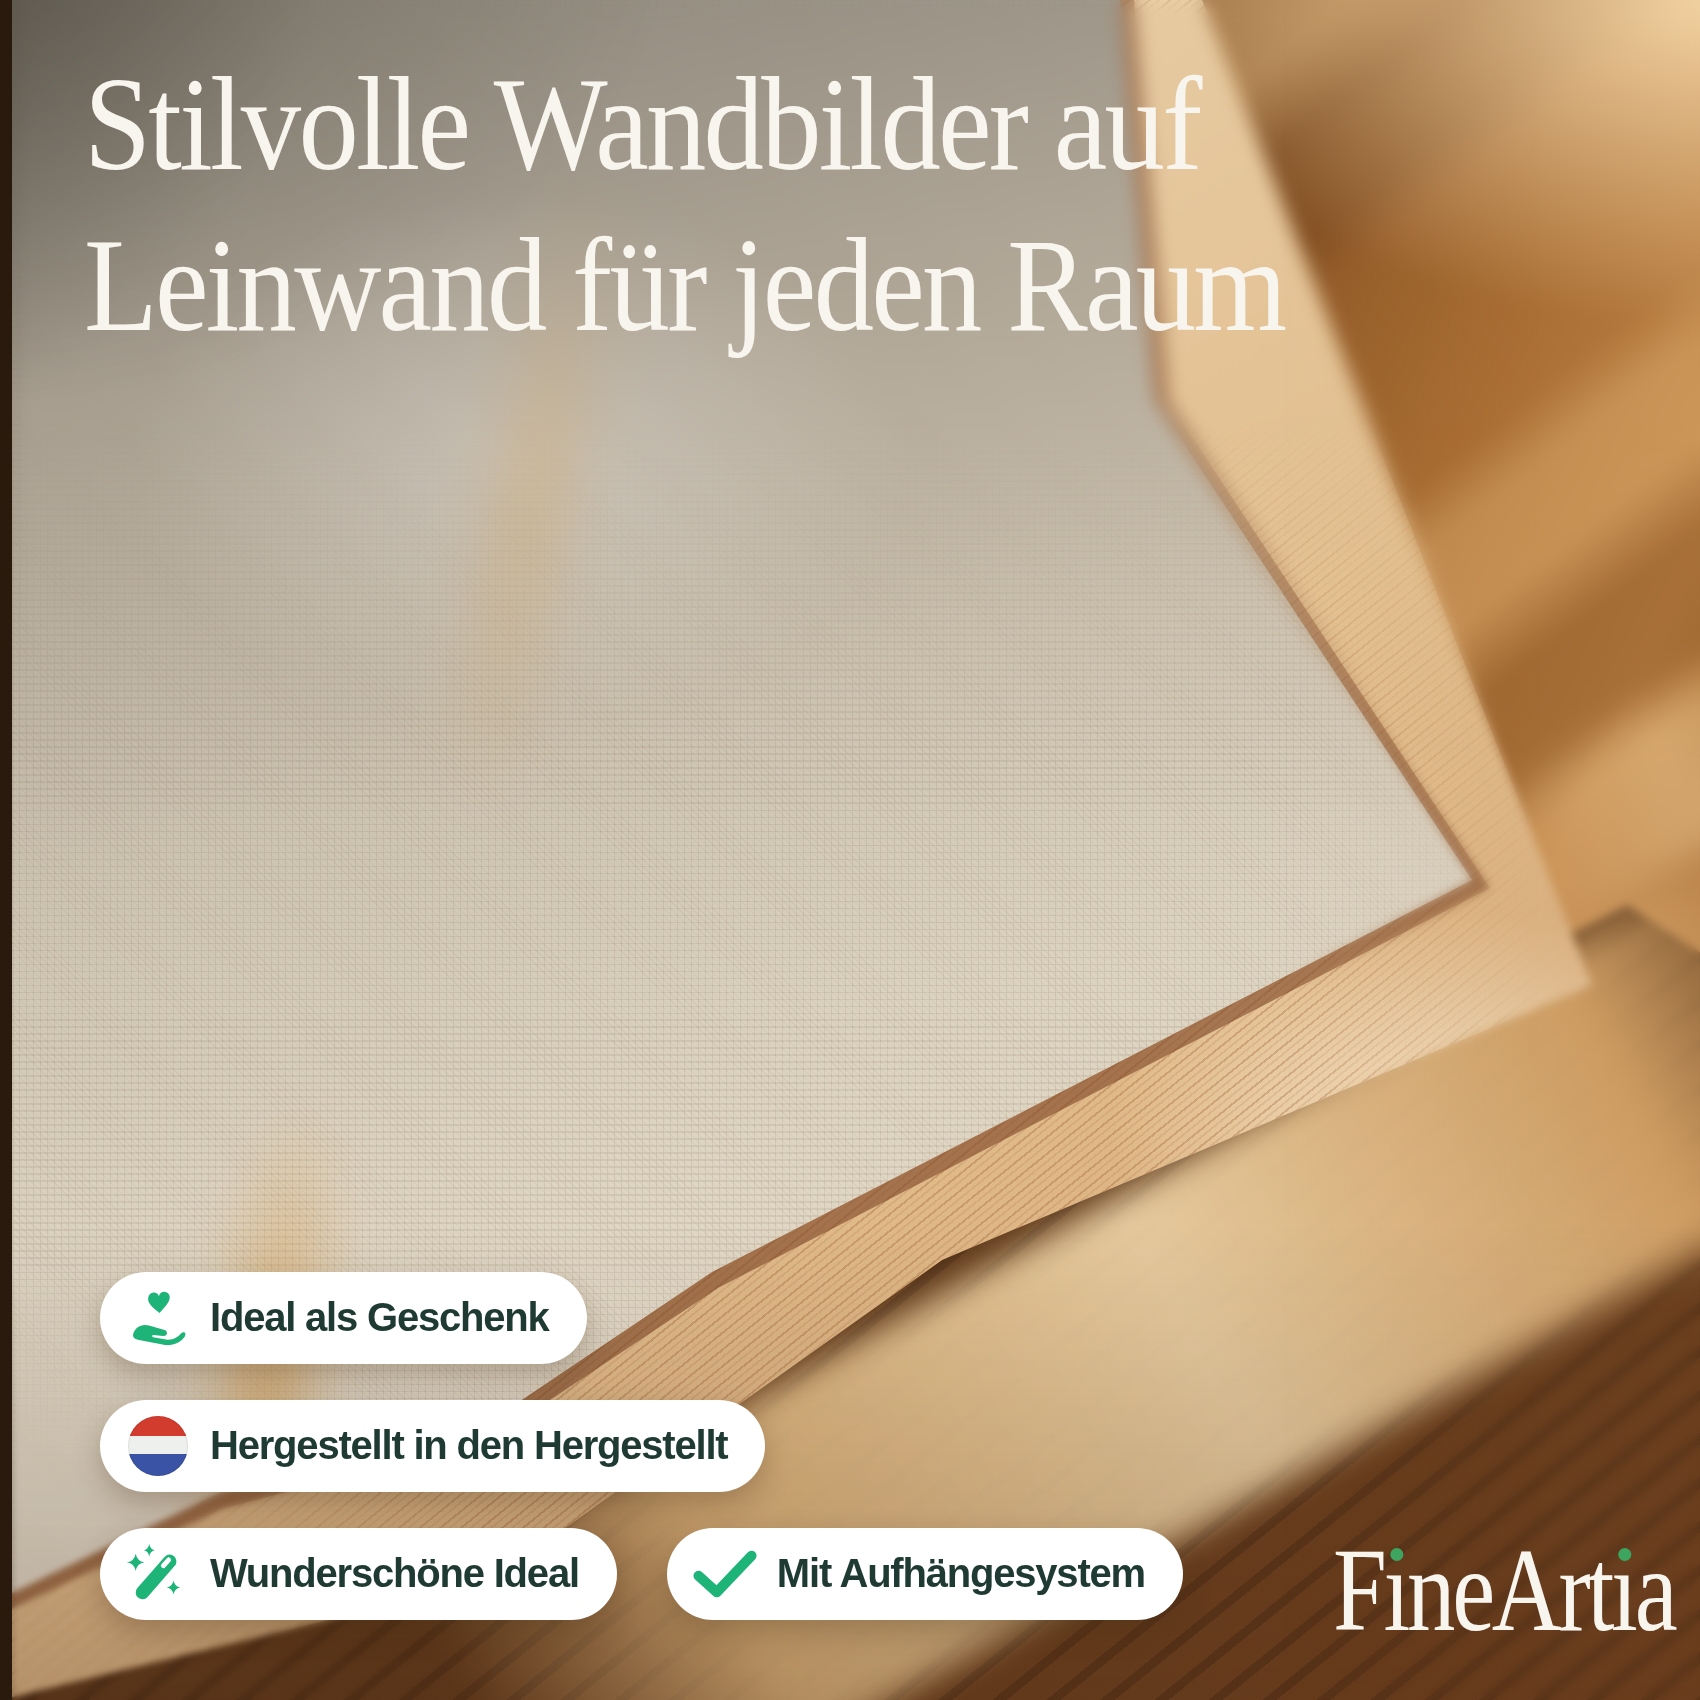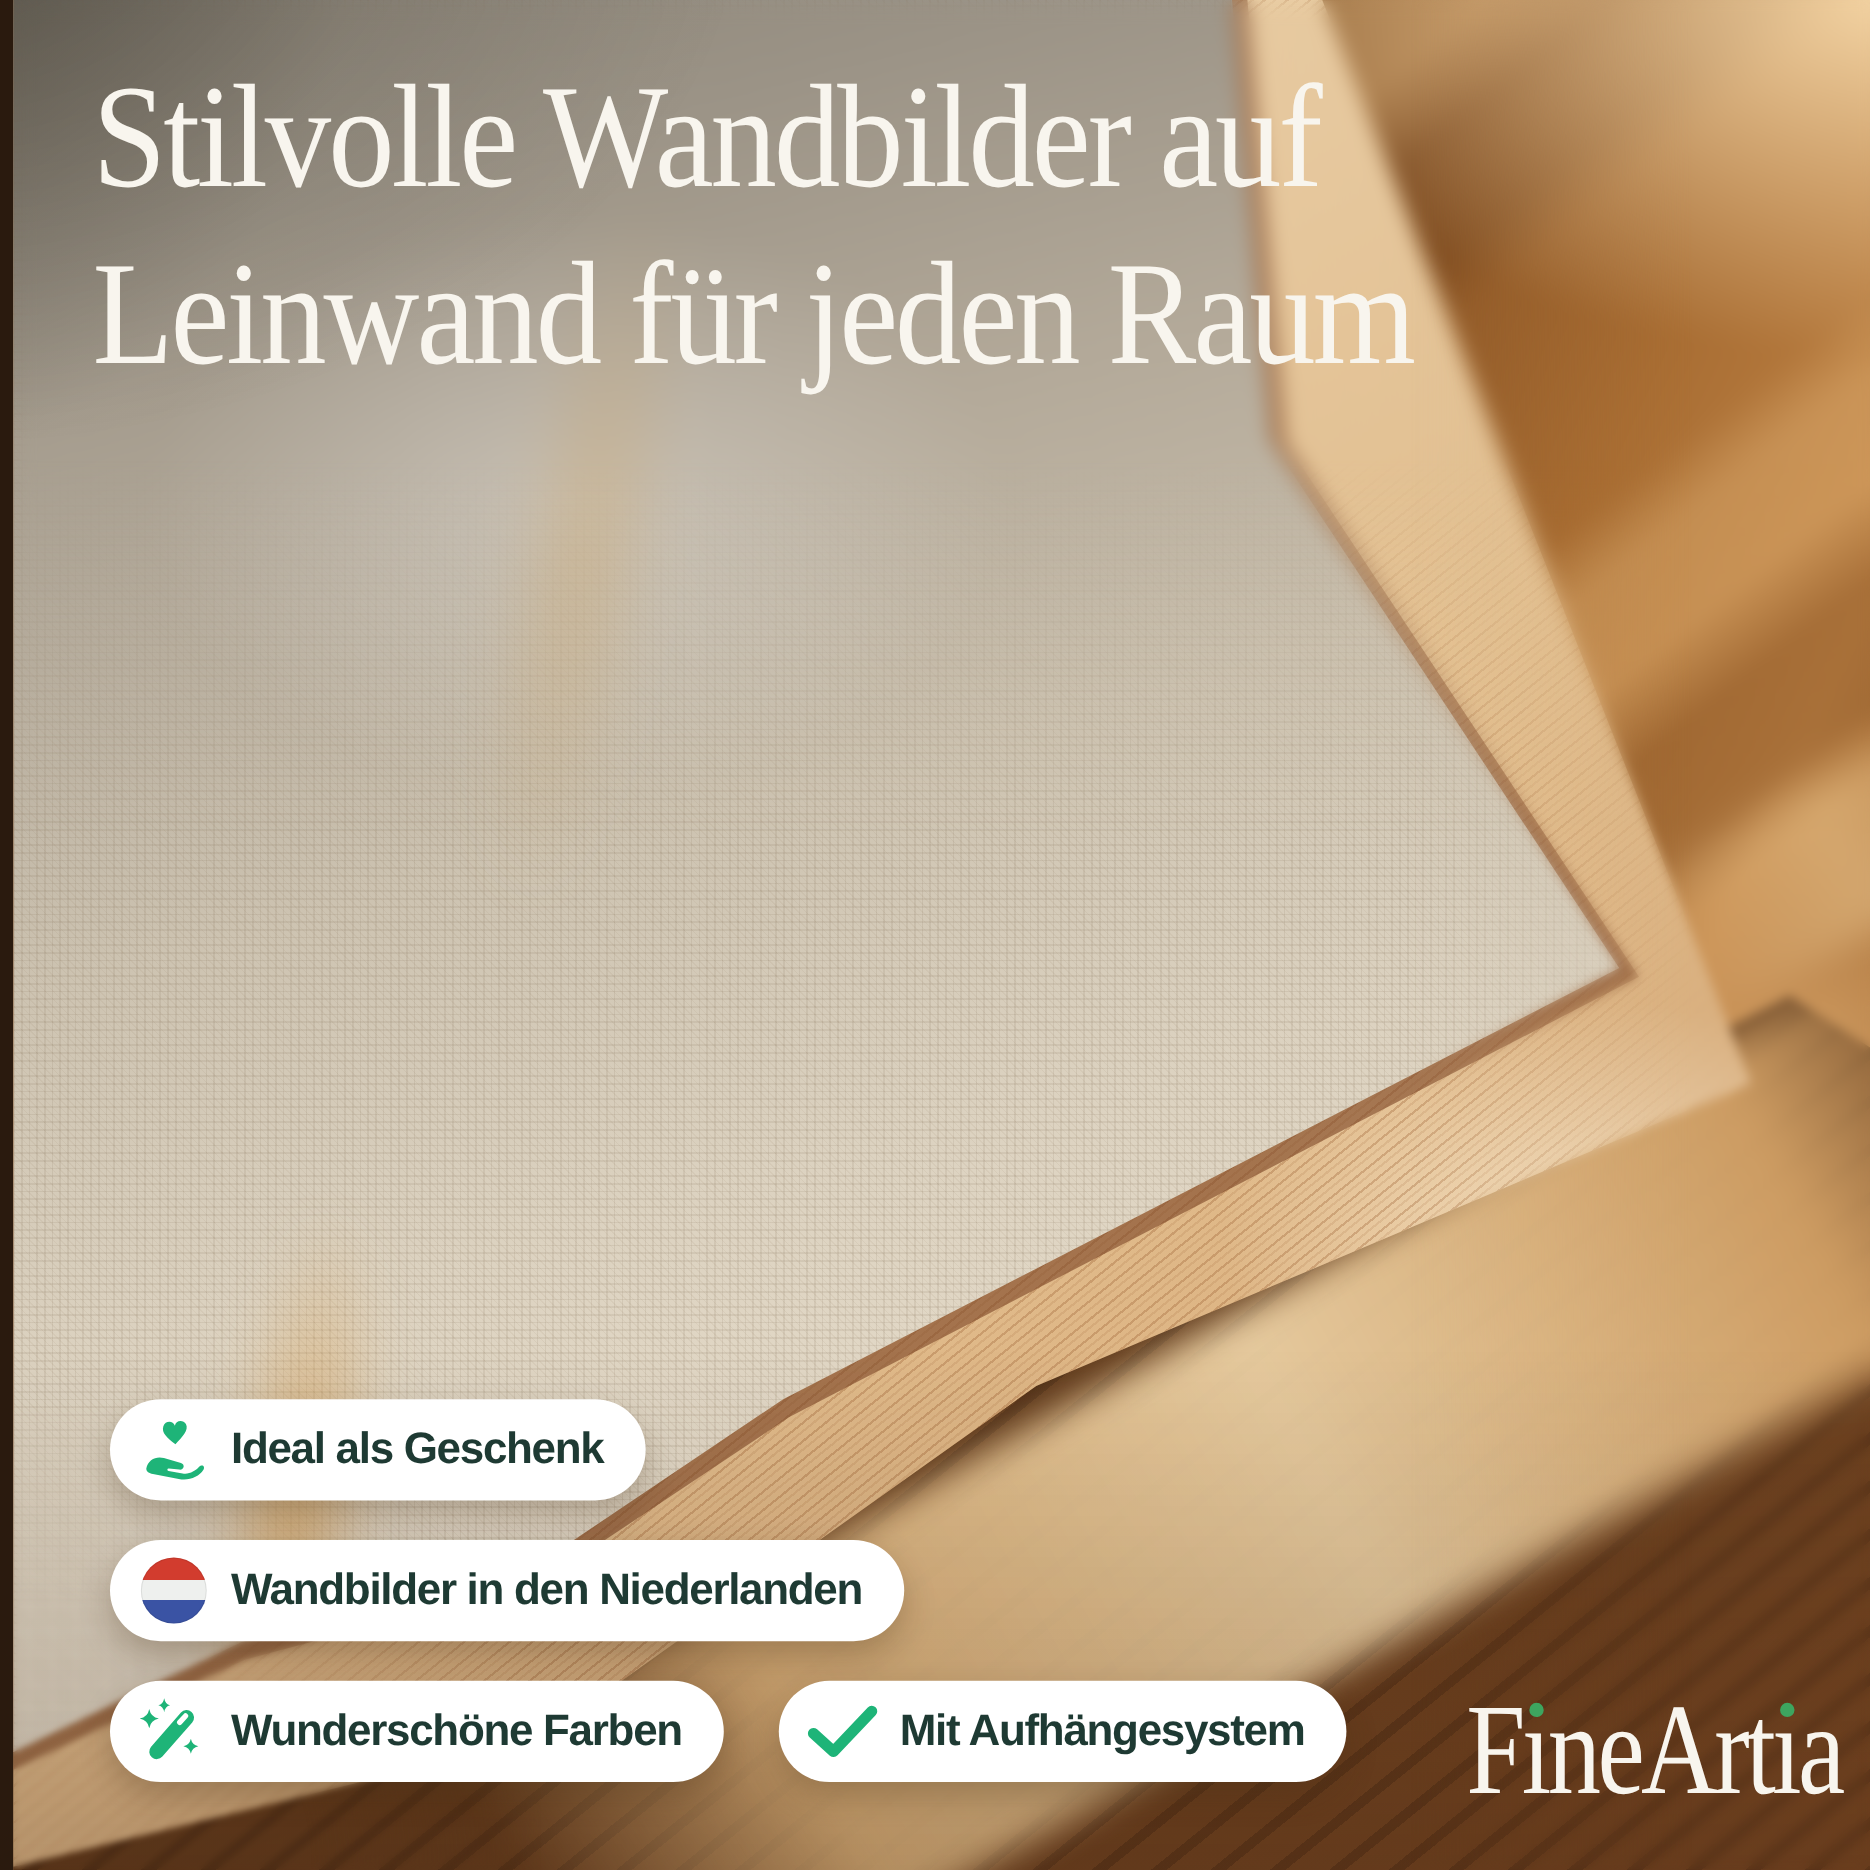"Wandbilder in den Niederlanden" span.label { text: Wandbilder in den Niederlanden -> Hergestellt in den Hergestellt }
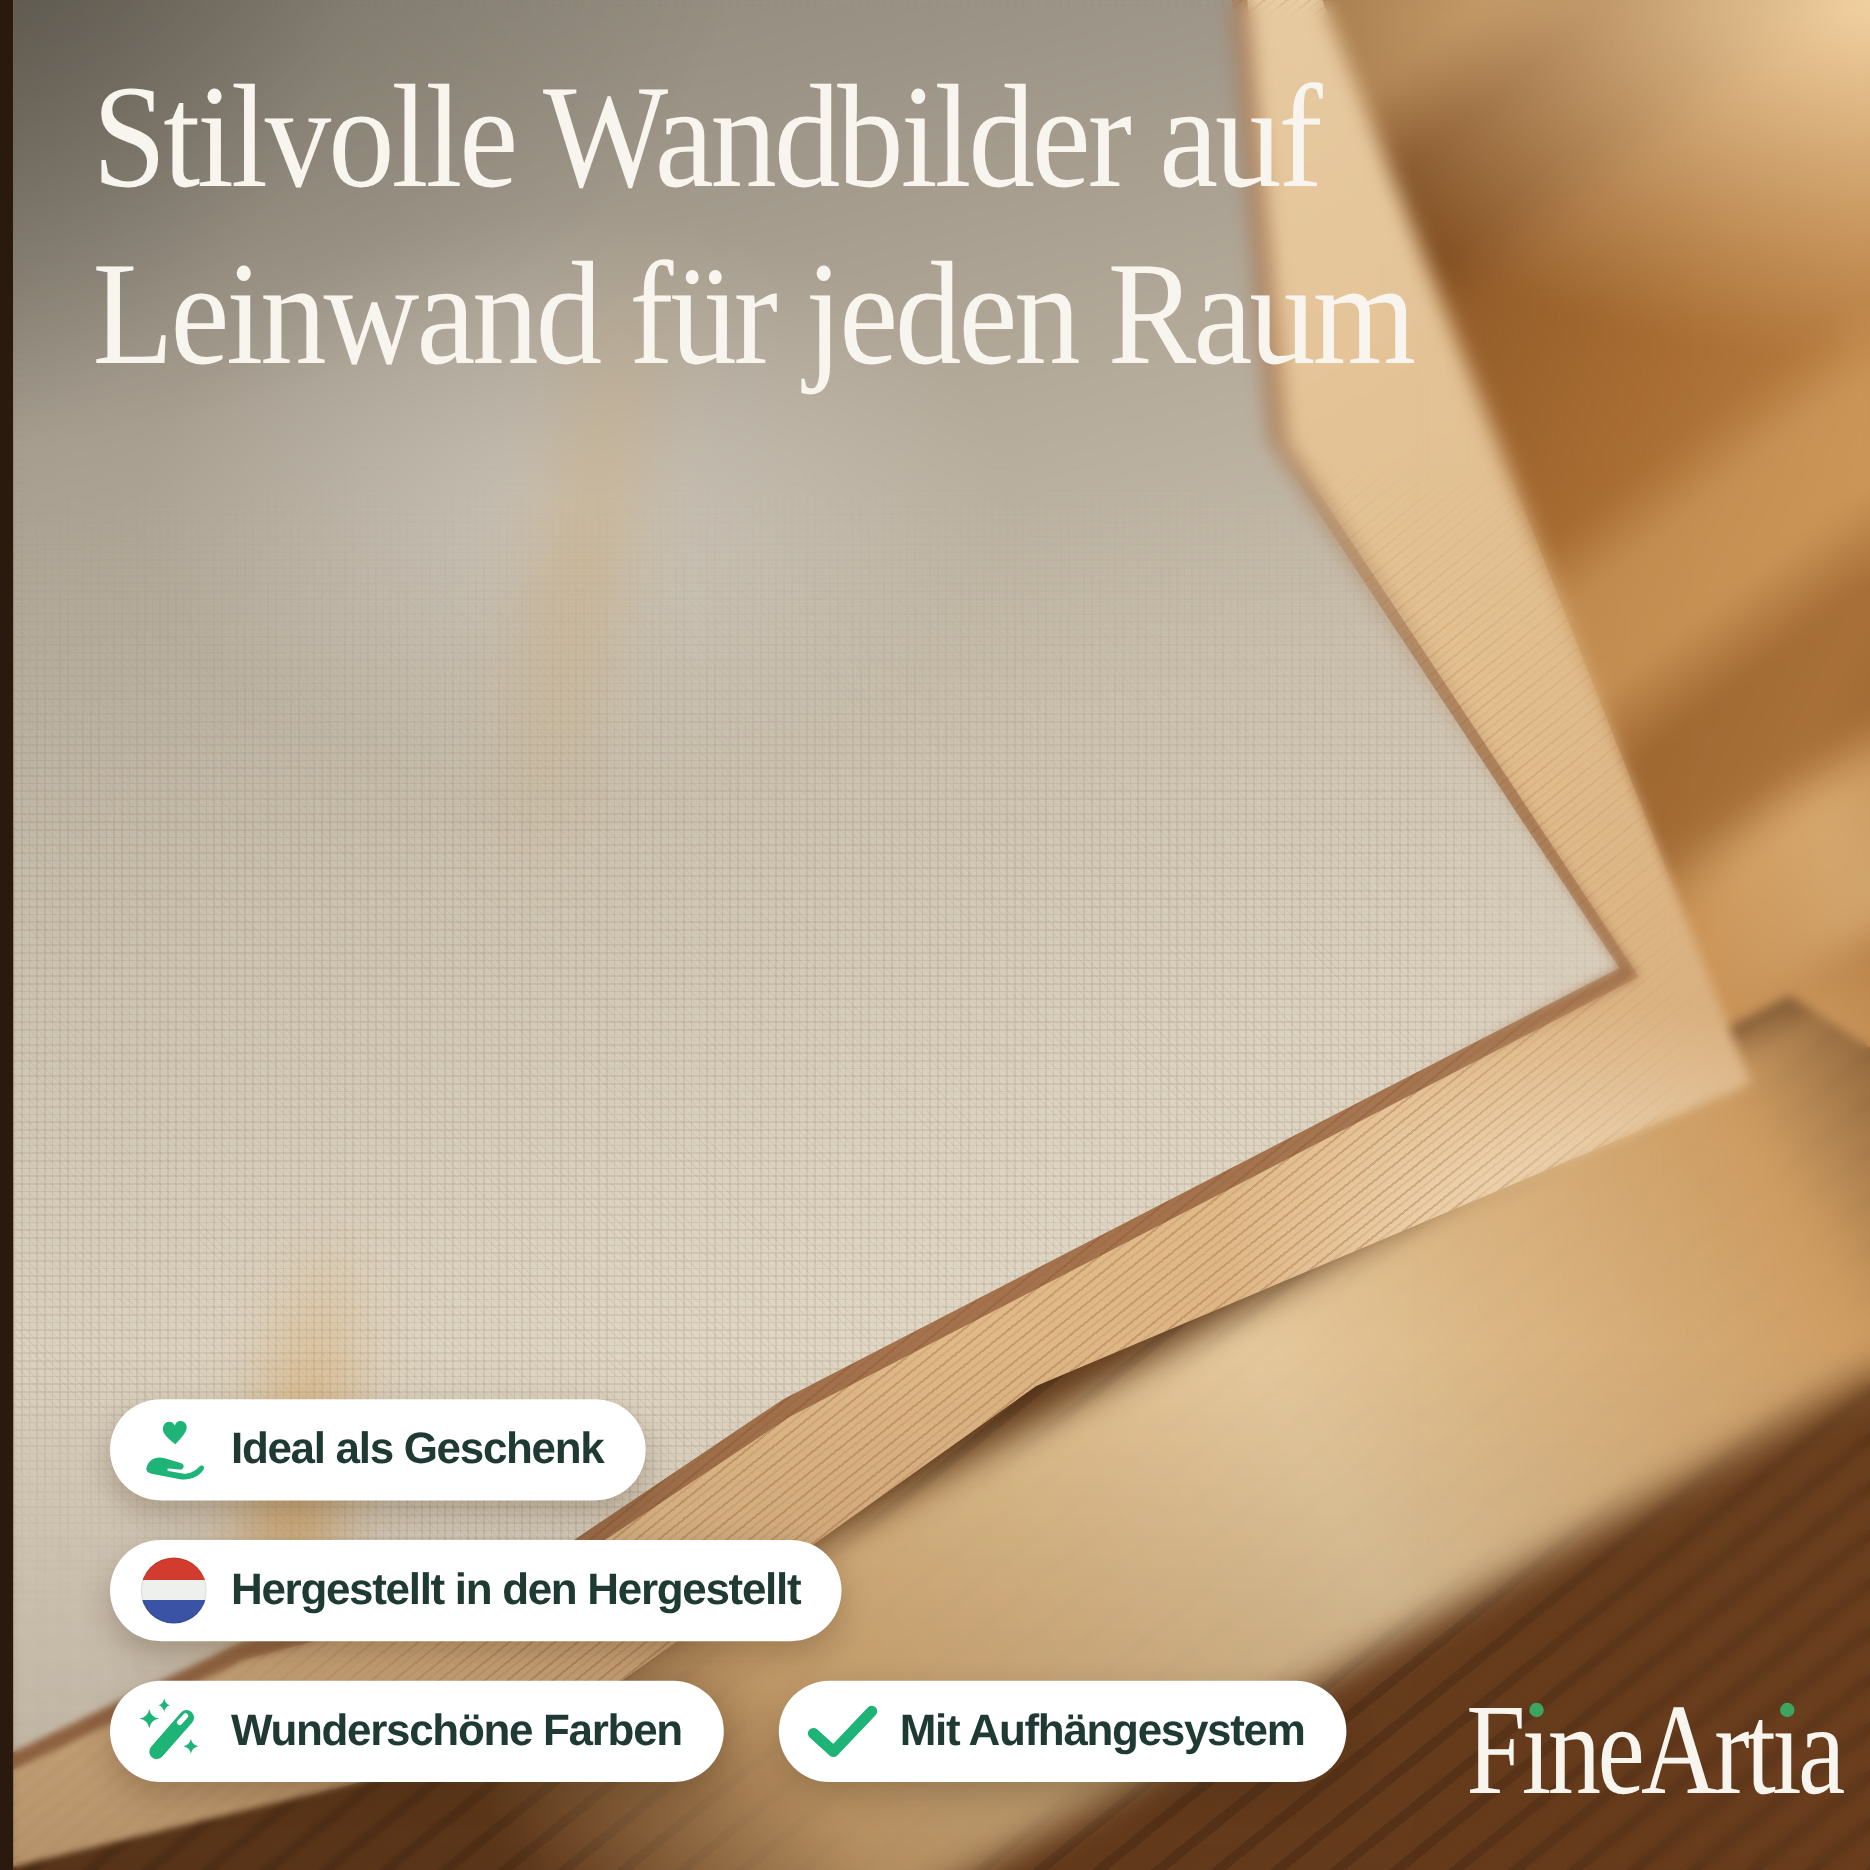"Wunderschöne Farben" span.label { text: Farben -> Ideal }
